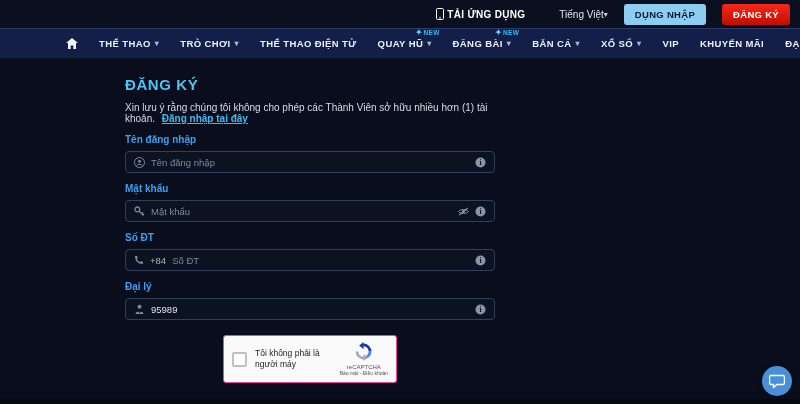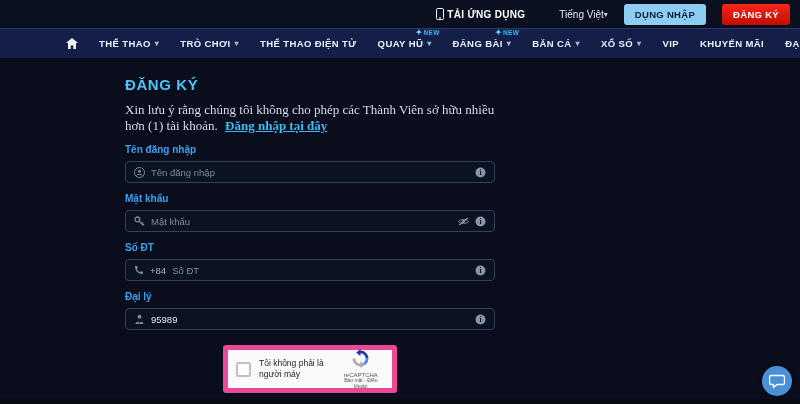"Xin lưu ý rằng chúng" .note-row { font-family: Liberation Serif, serif -> none; font-size: 13px -> 10px }
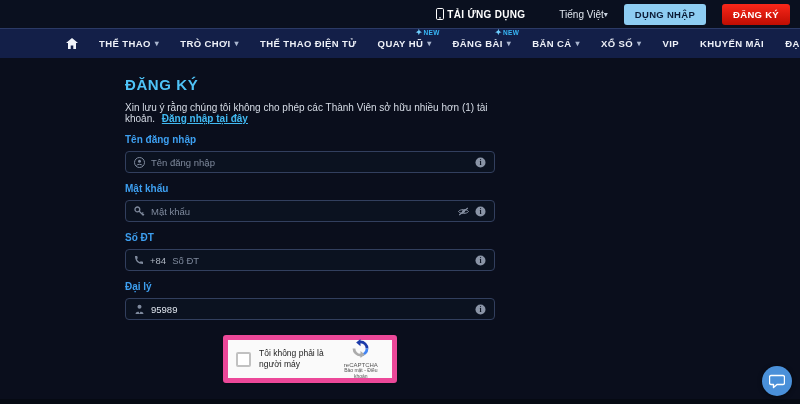"Tôi không phải là người" .recaptcha { border: 5px solid #ec4899 -> 1px solid #ec4899 }
